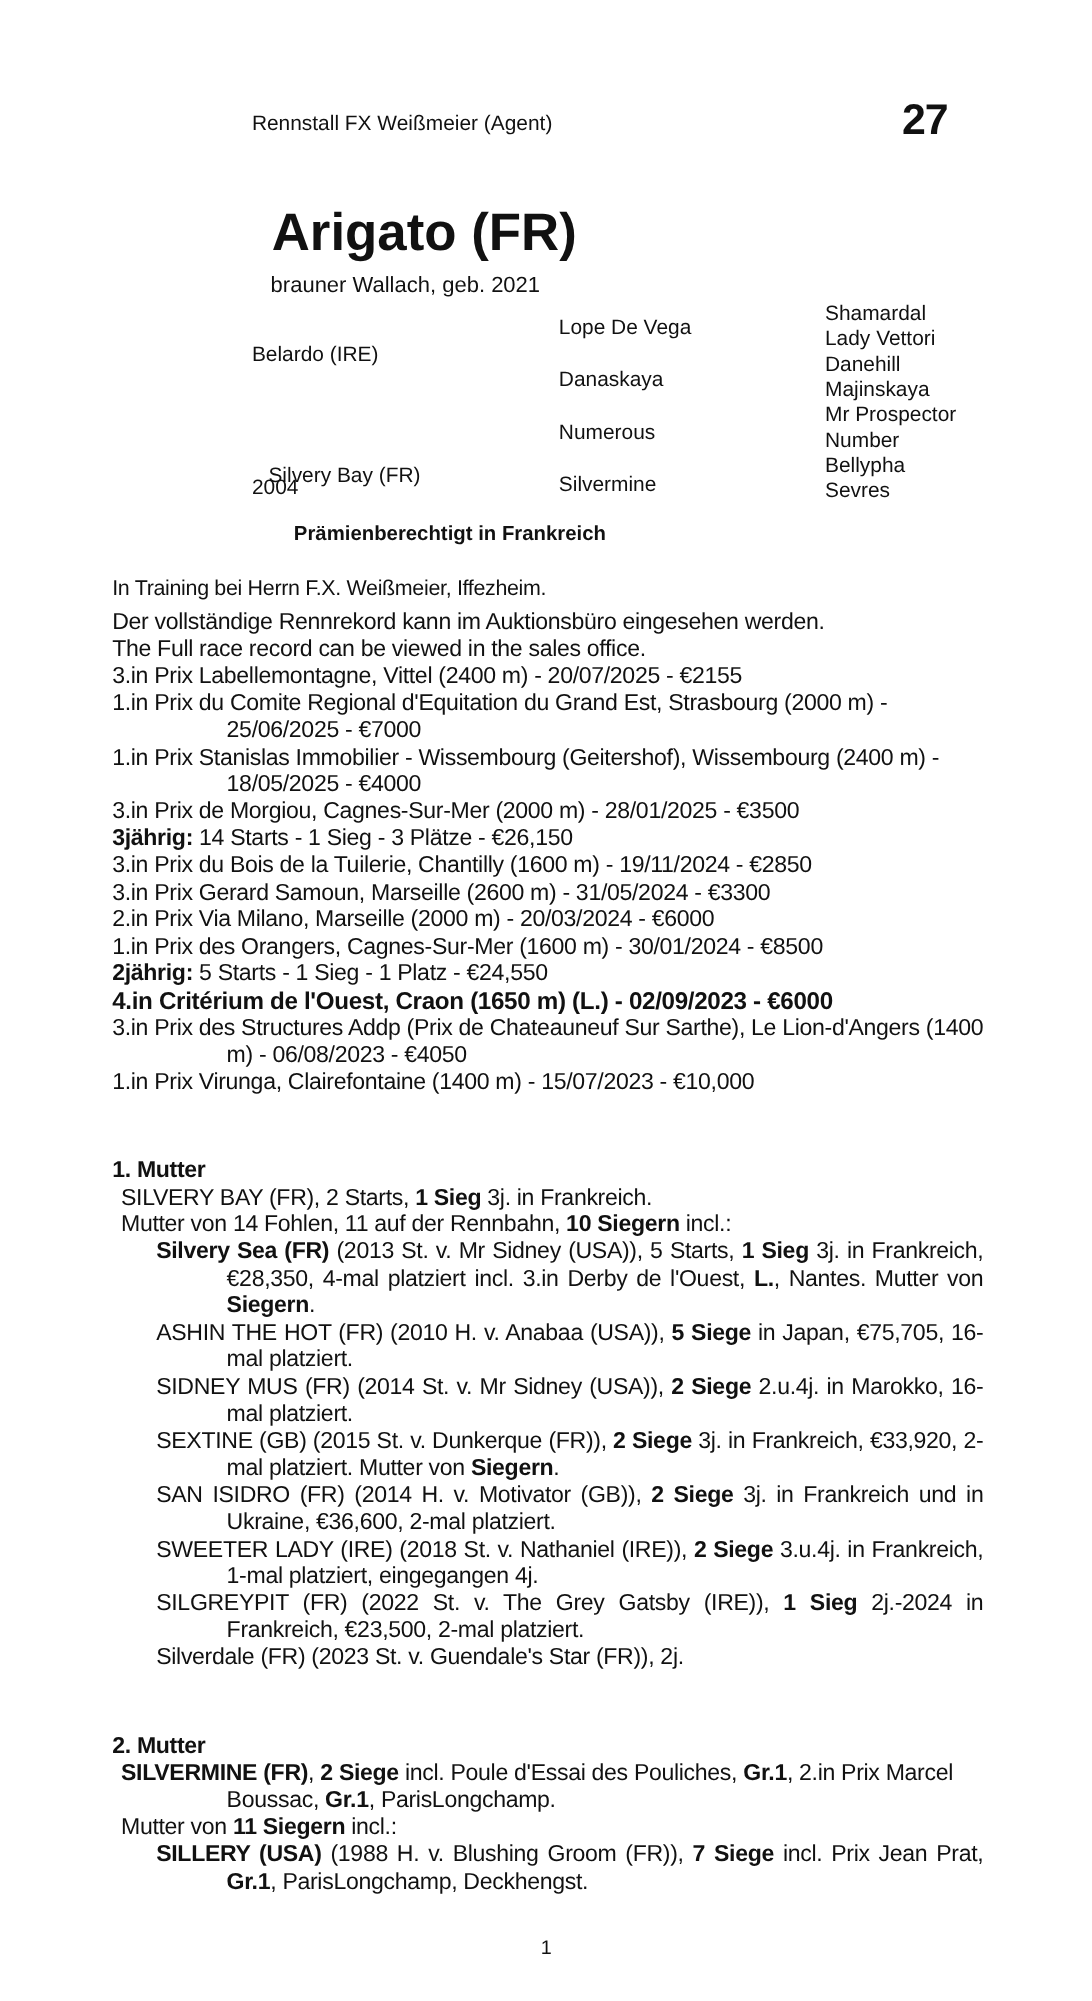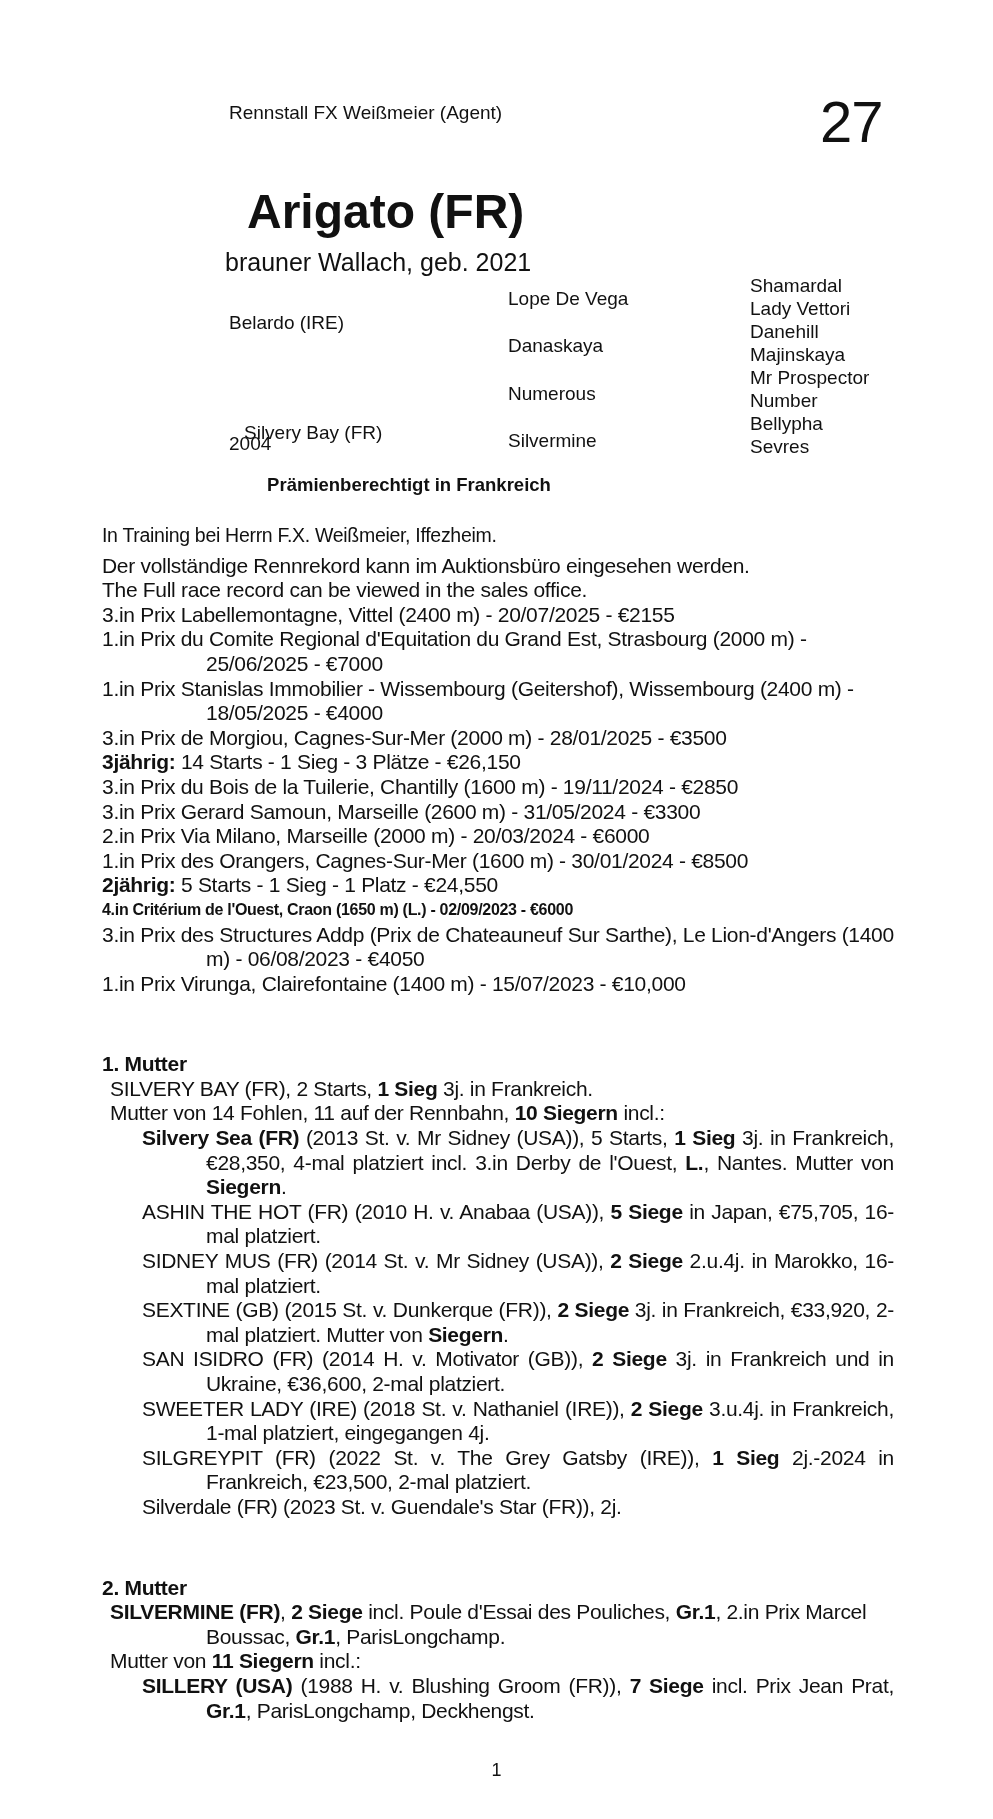"27" .lot { font-size: 58px -> 39px; font-weight: normal -> bold }
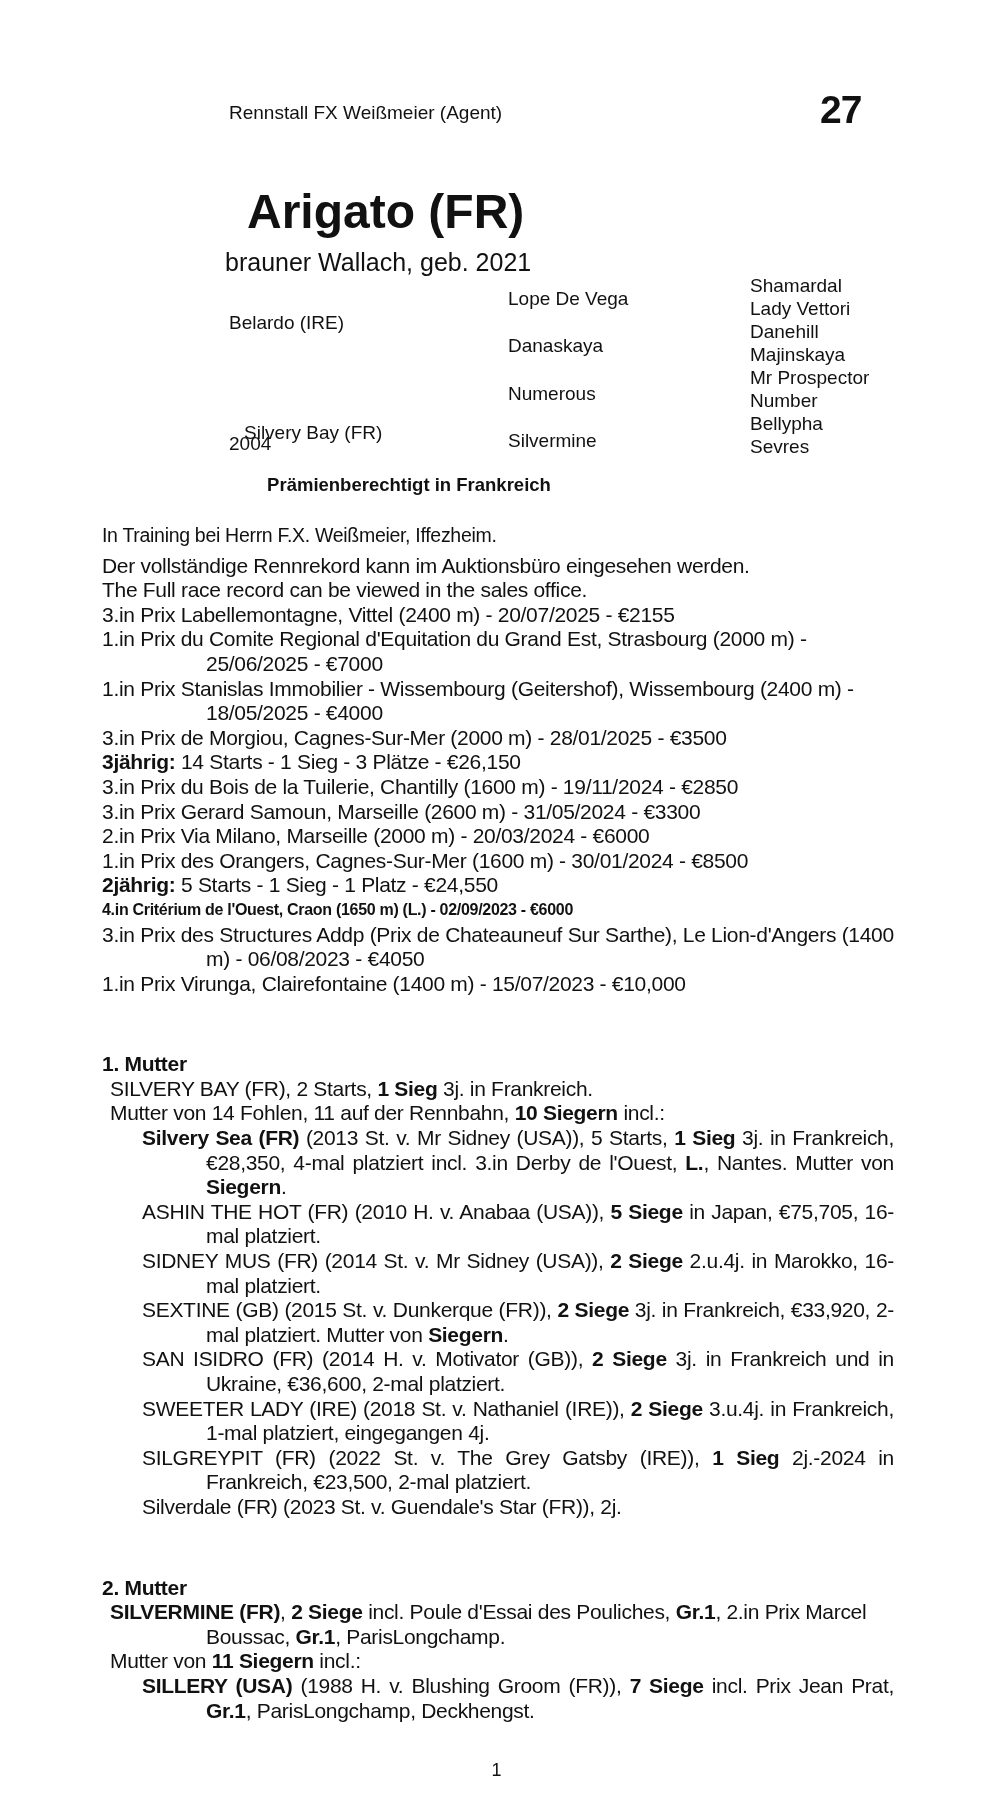"brauner Wallach, geb. 2021" .desc { font-size: 25px -> 20px; left: 225px -> 246px }
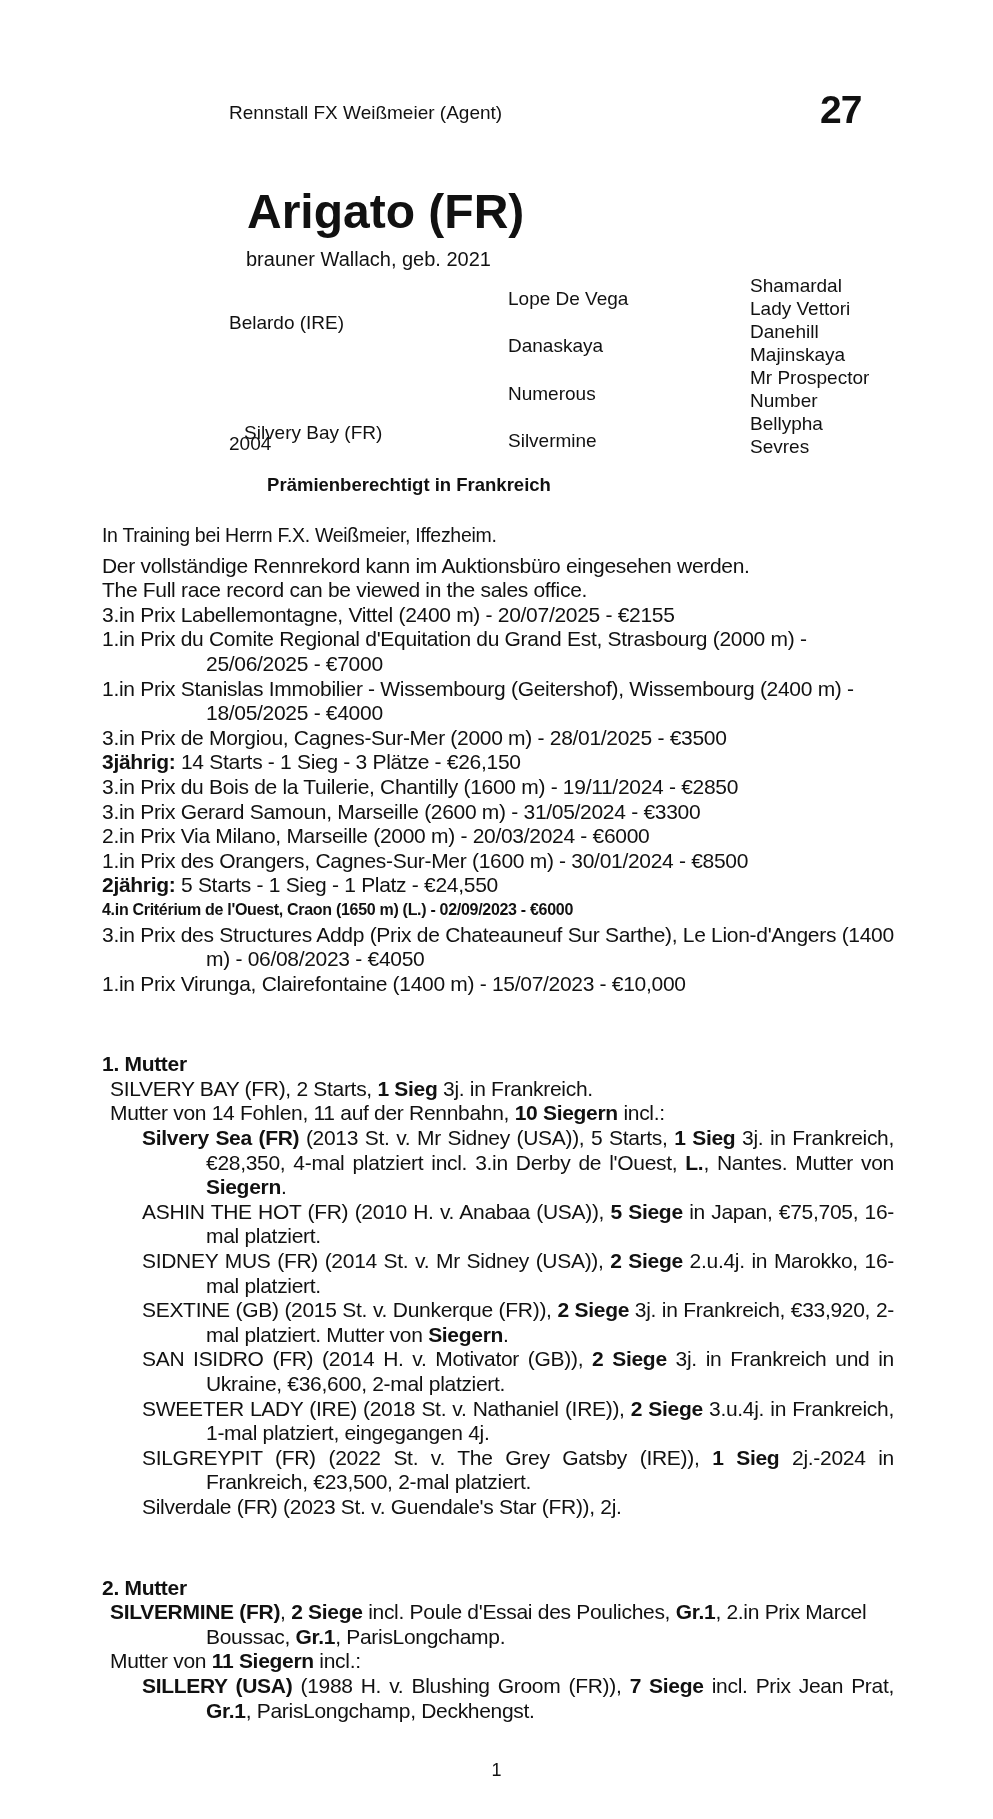"4.in Critérium de l'Ouest, Craon" .boldrace { font-size: 16px -> 22px }
